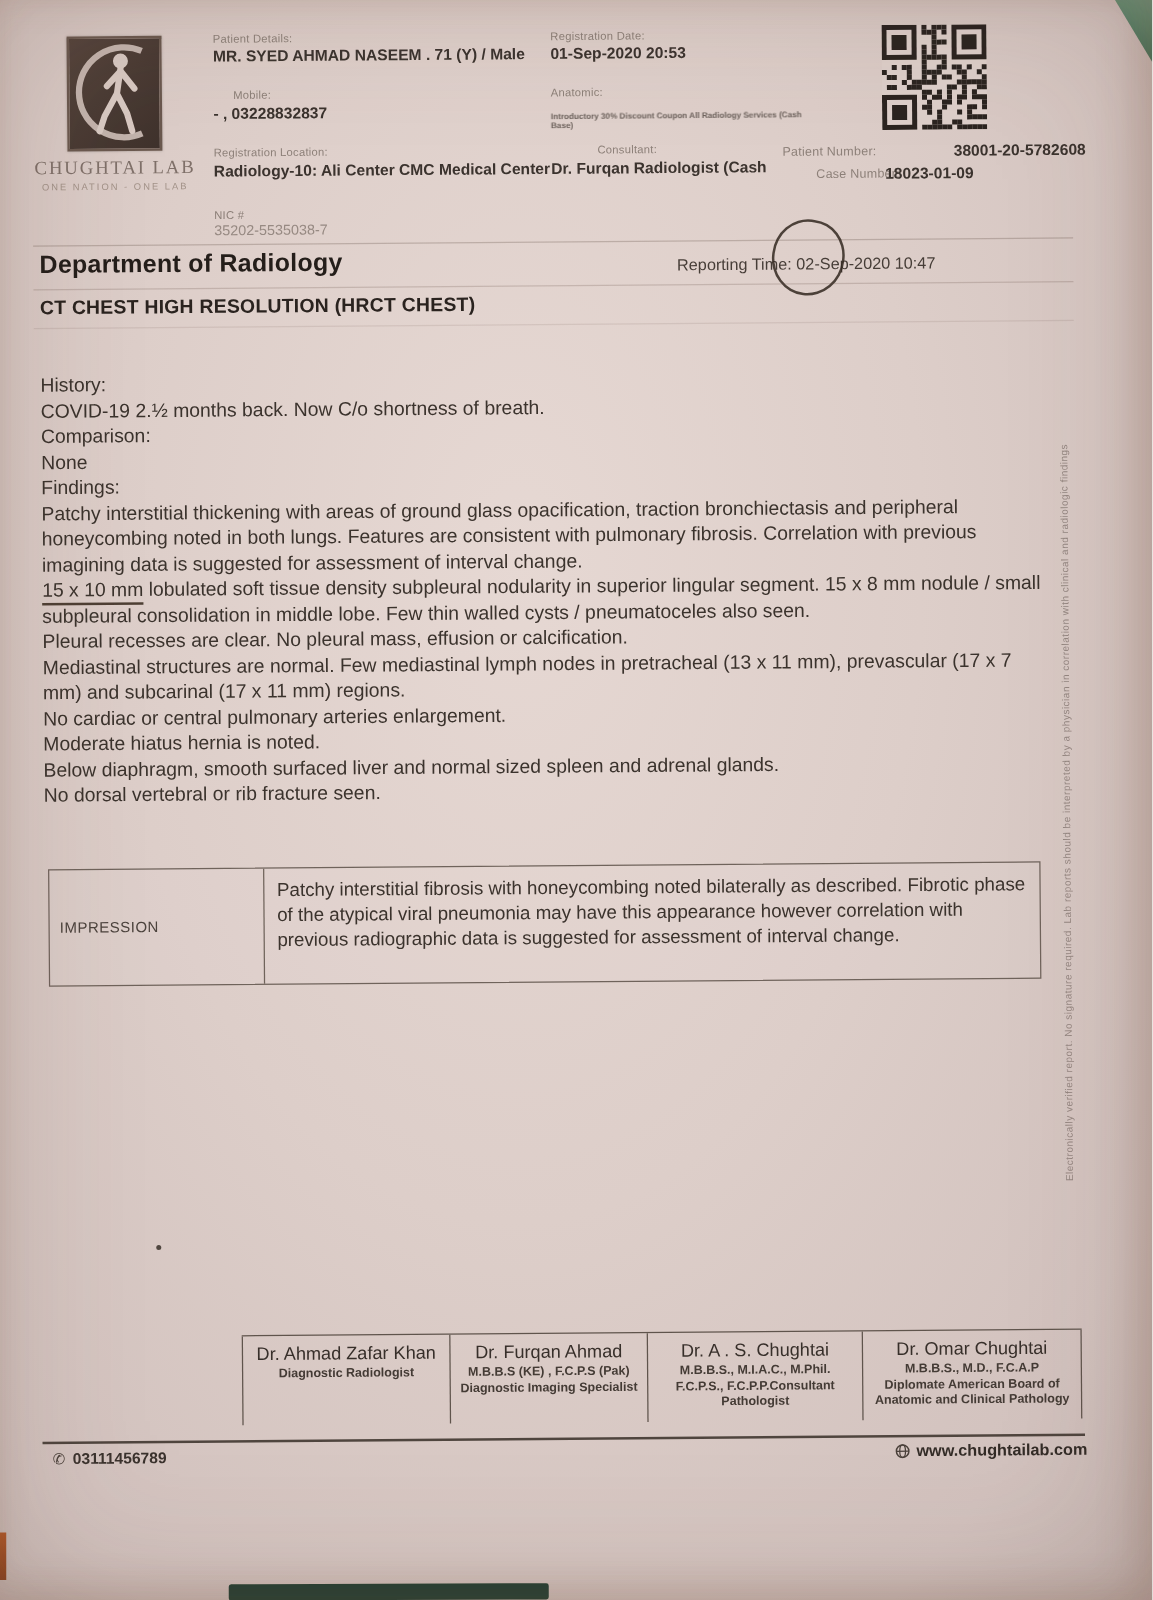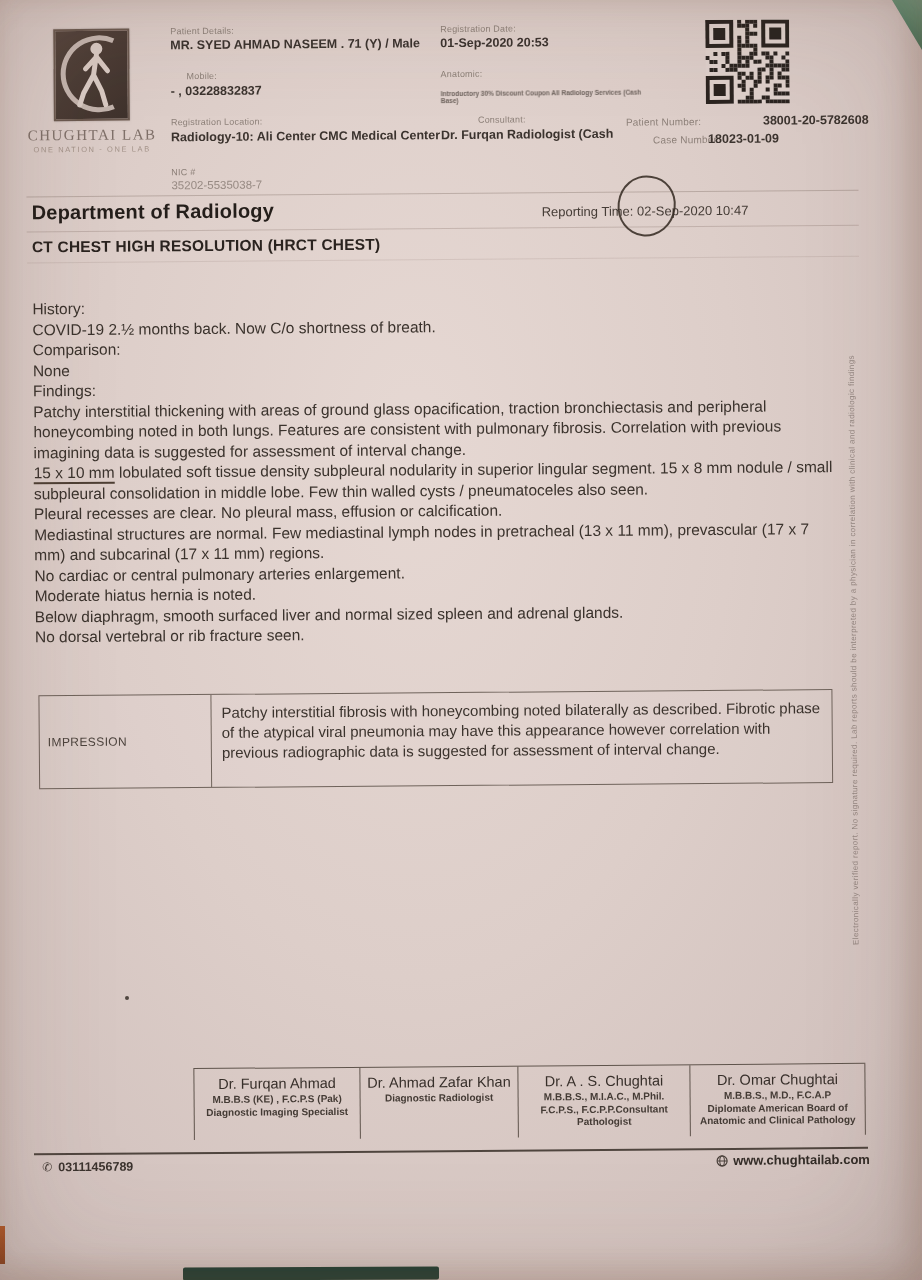"Dr. Furqan Ahmad" div.sig-cell { order: before "Dr. Ahmad Zafar Khan" -> after "Dr. Ahmad Zafar Khan" }
